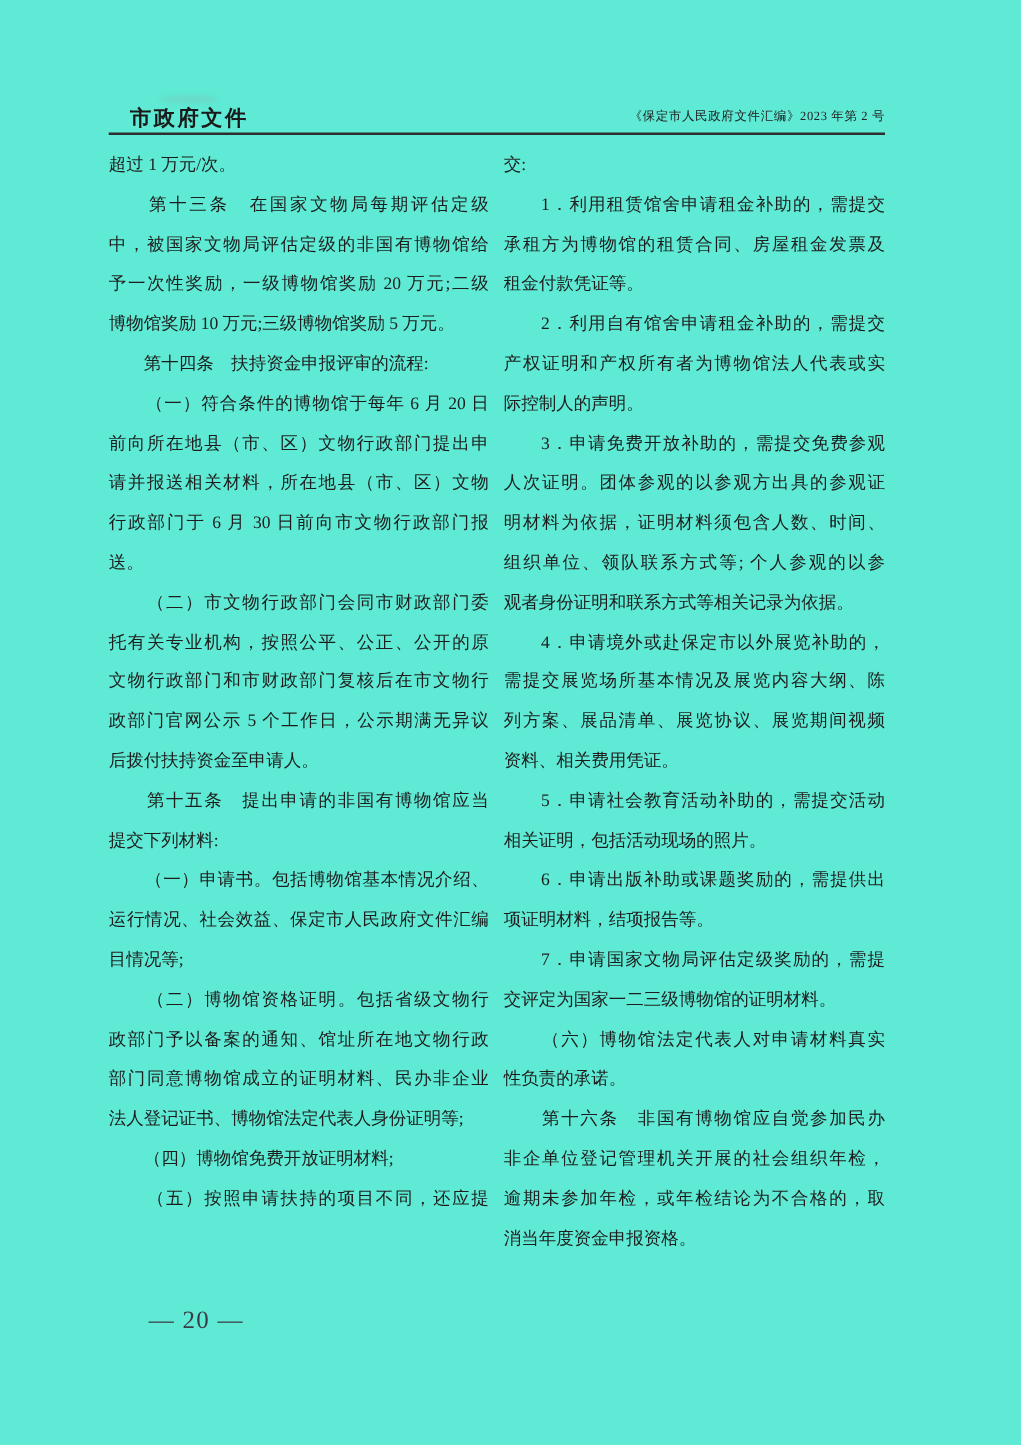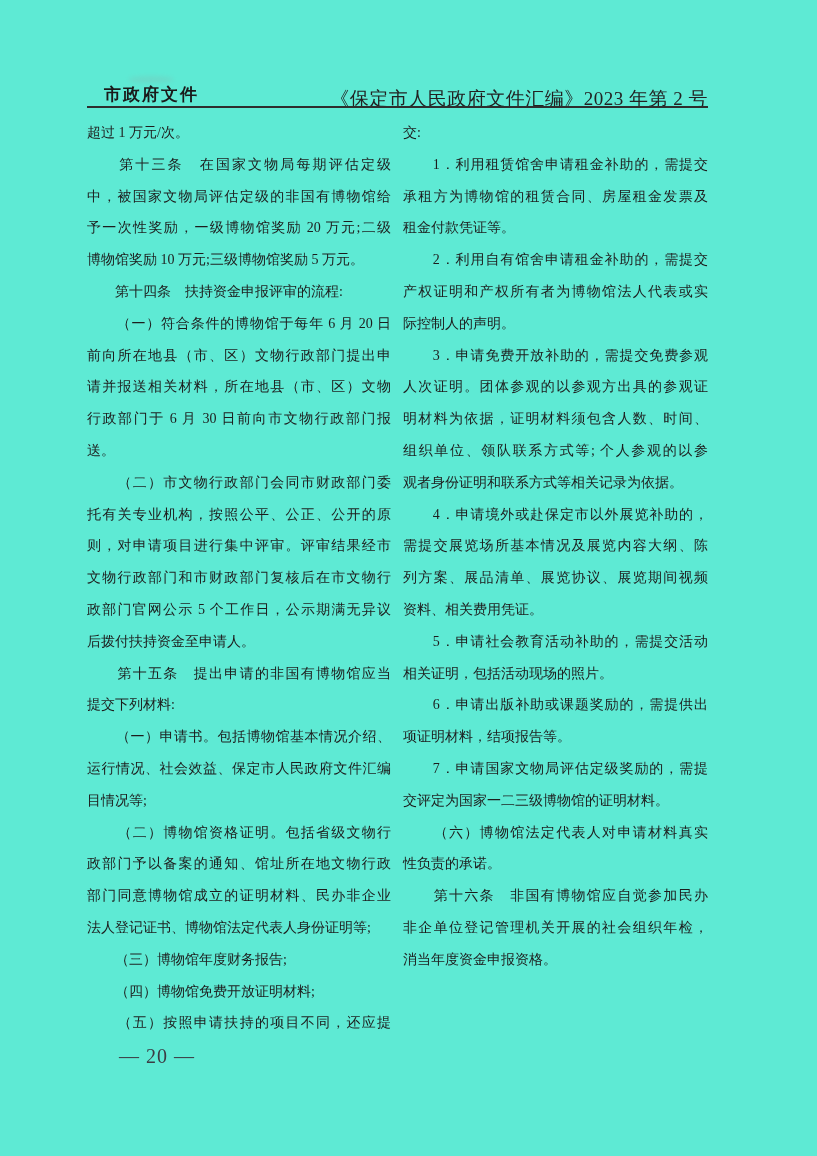"《保定市人民政府文件汇编》2023 年第 2 号" .header-right { font-size: 19px -> 10px }
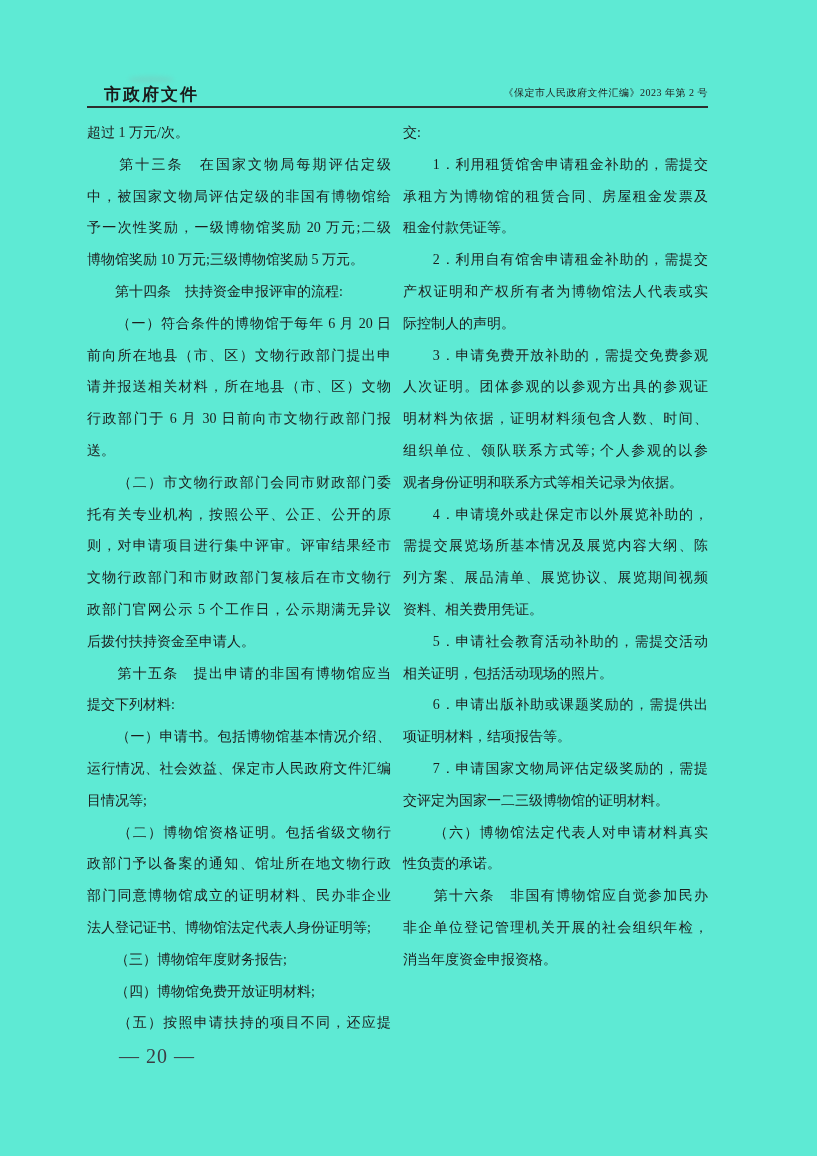"则，对申请项目进行集中评审。评审结果经市" div.tline { html: <div>则，对申请项目进行集中评审。评审结果经市</div> -> none }
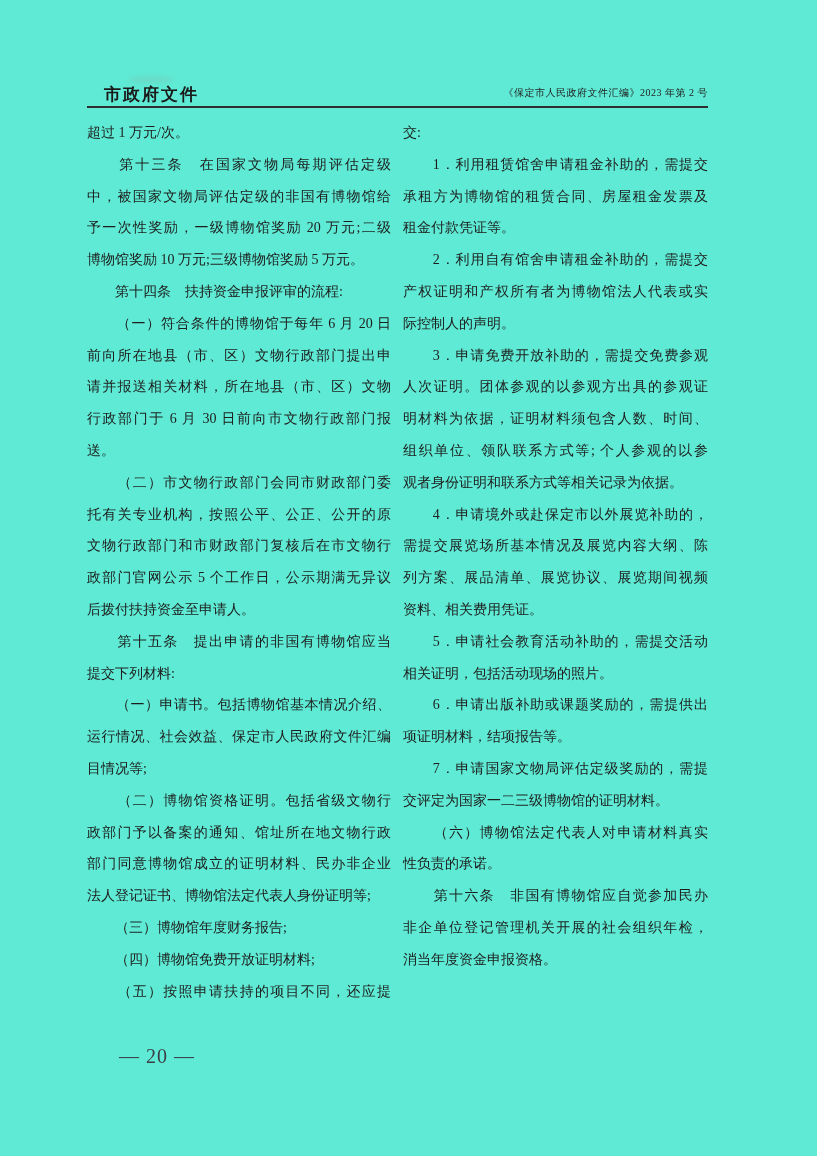"（三）博物馆年度财务报告;" div.tline { html: <div> （三）博物馆年度财务报告;</div> -> none }
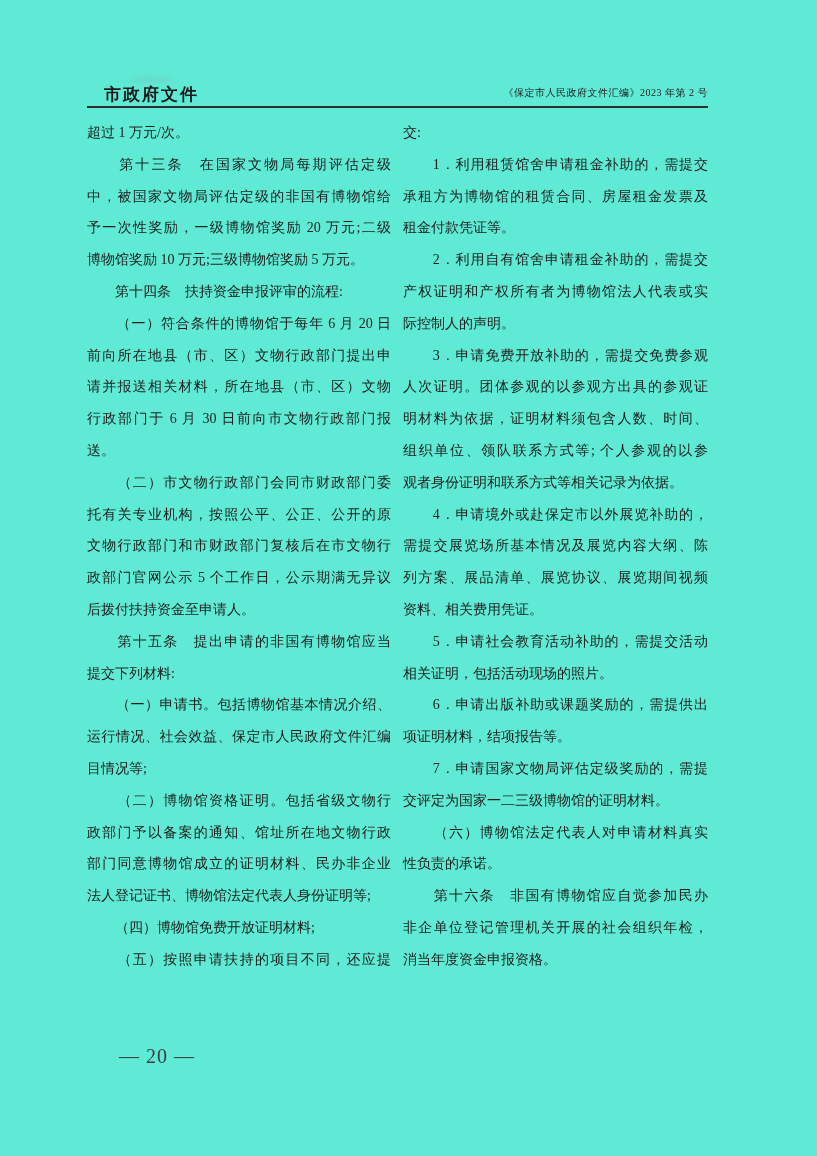"逾期未参加年检，或年检结论为不合格的，取" div.tline { html: none -> <div>逾期未参加年检，或年检结论为不合格的，取</div> }
